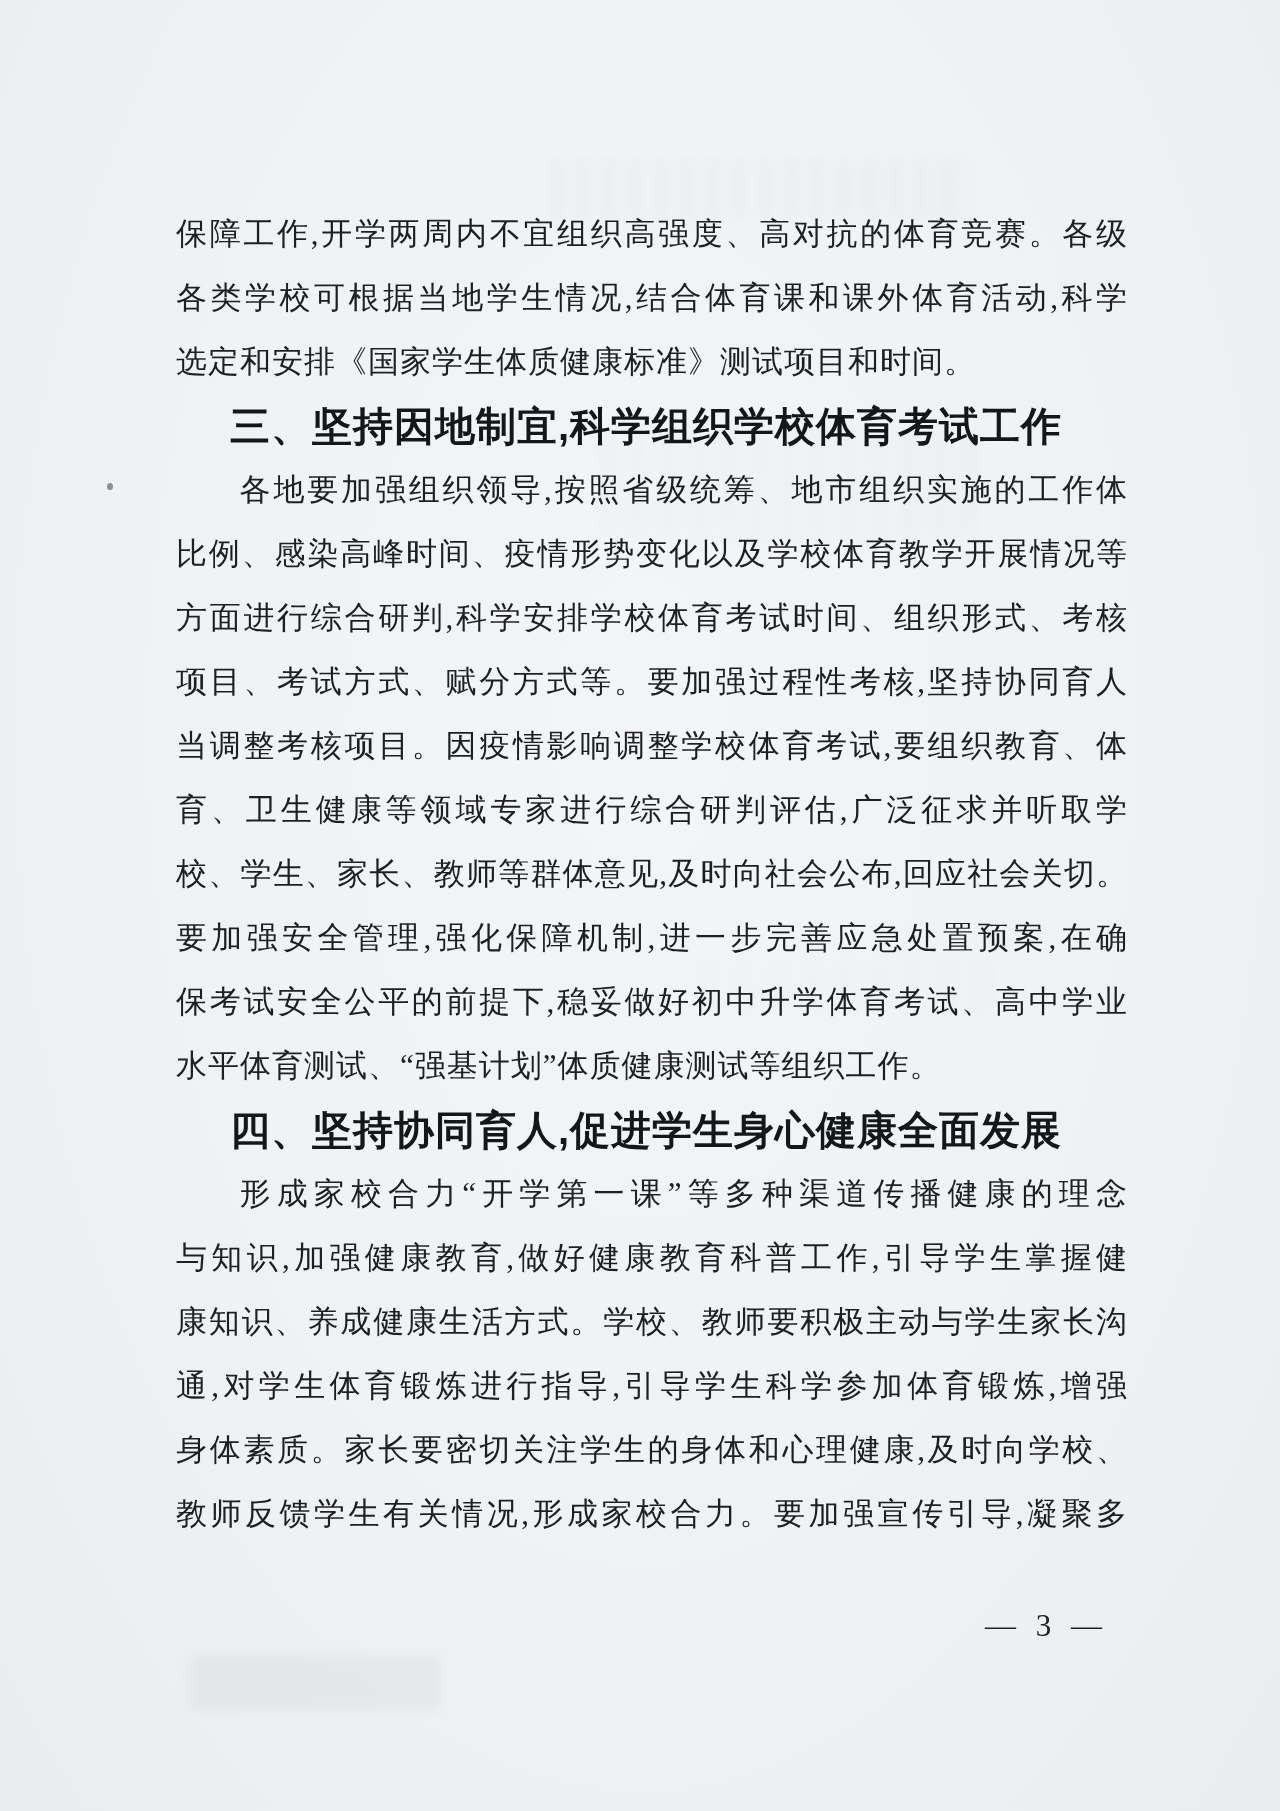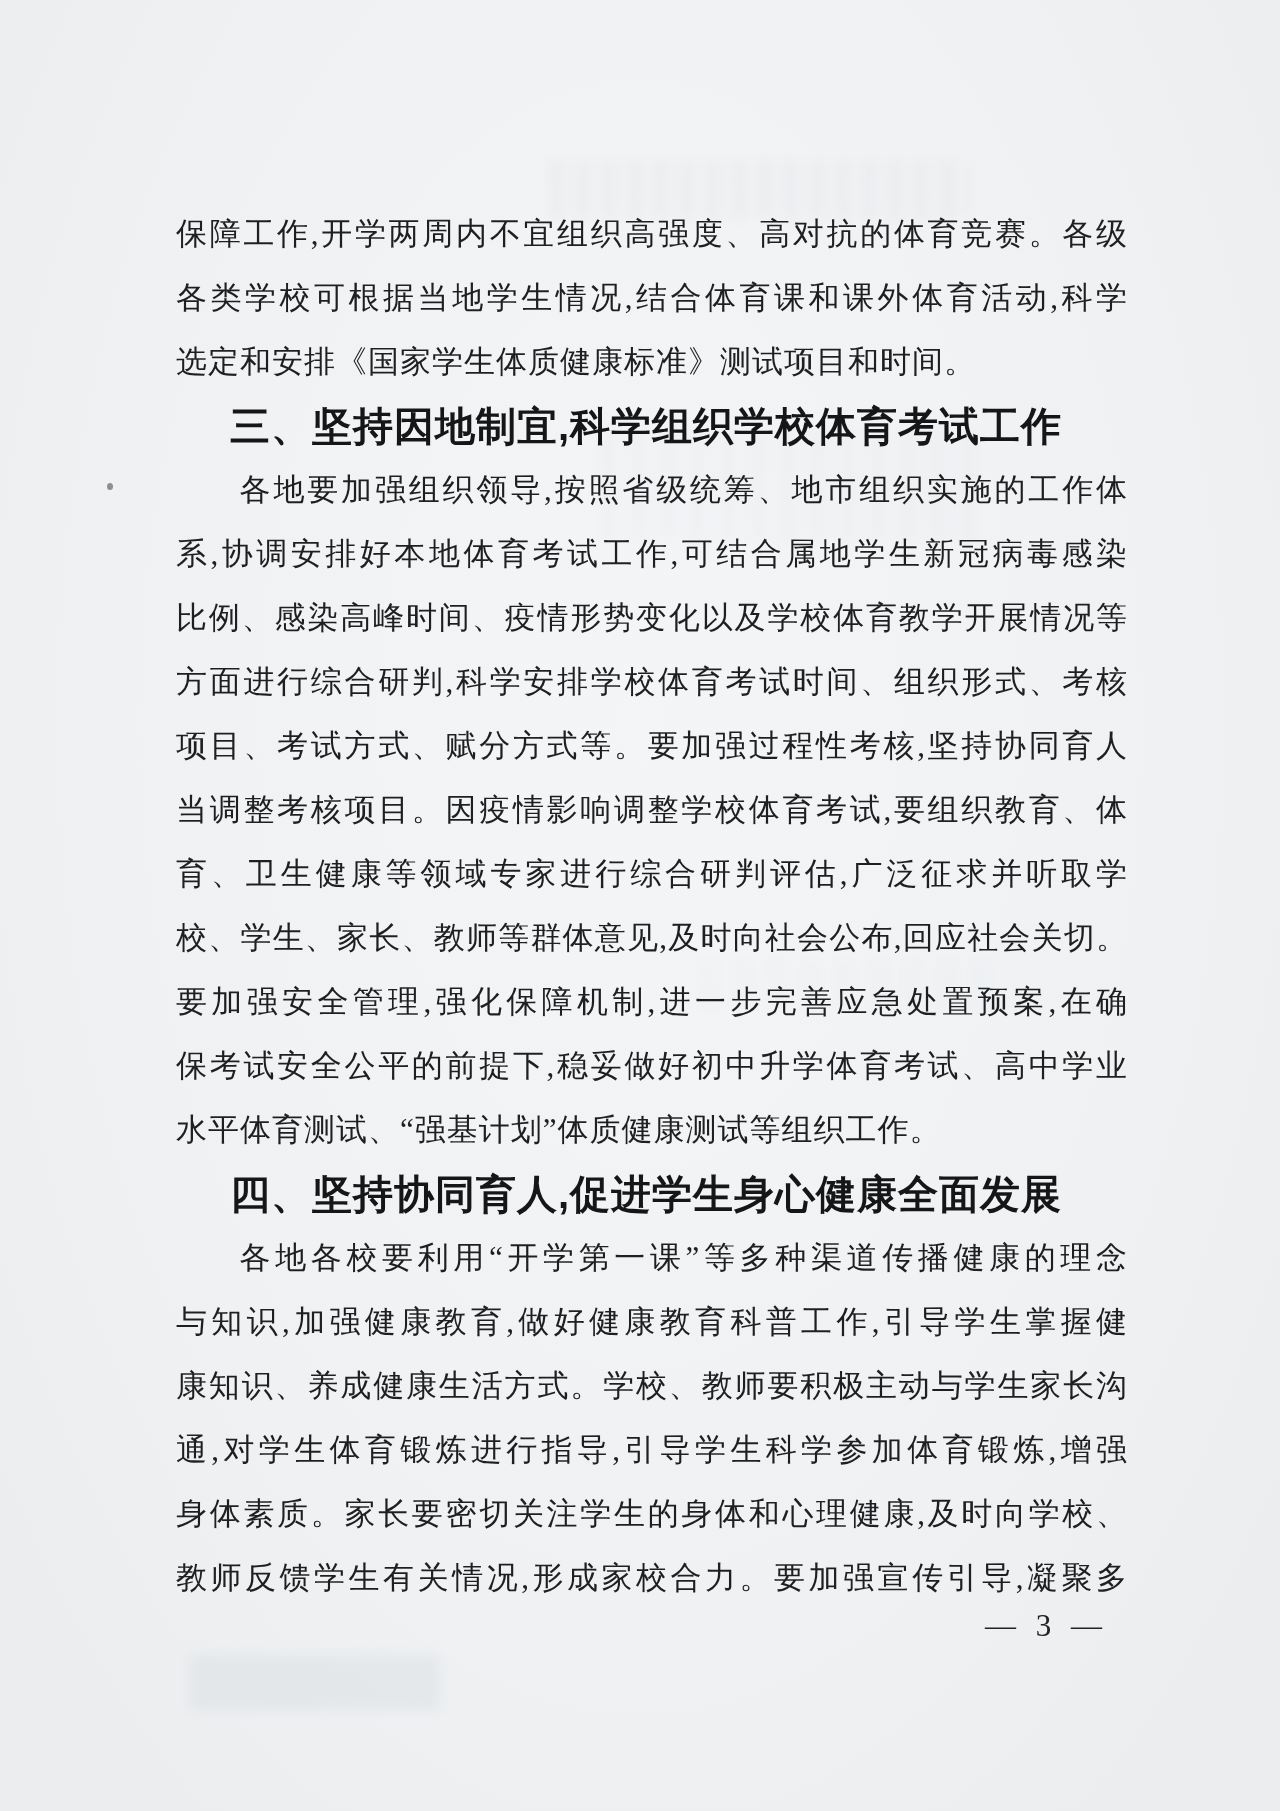"系,协调安排好本地体育考试工作,可结合属地学生新冠病毒感染" div.line { html: <div>系,协调安排好本地体育考试工作,可结合属地学生新冠病毒感染</div> -> none }
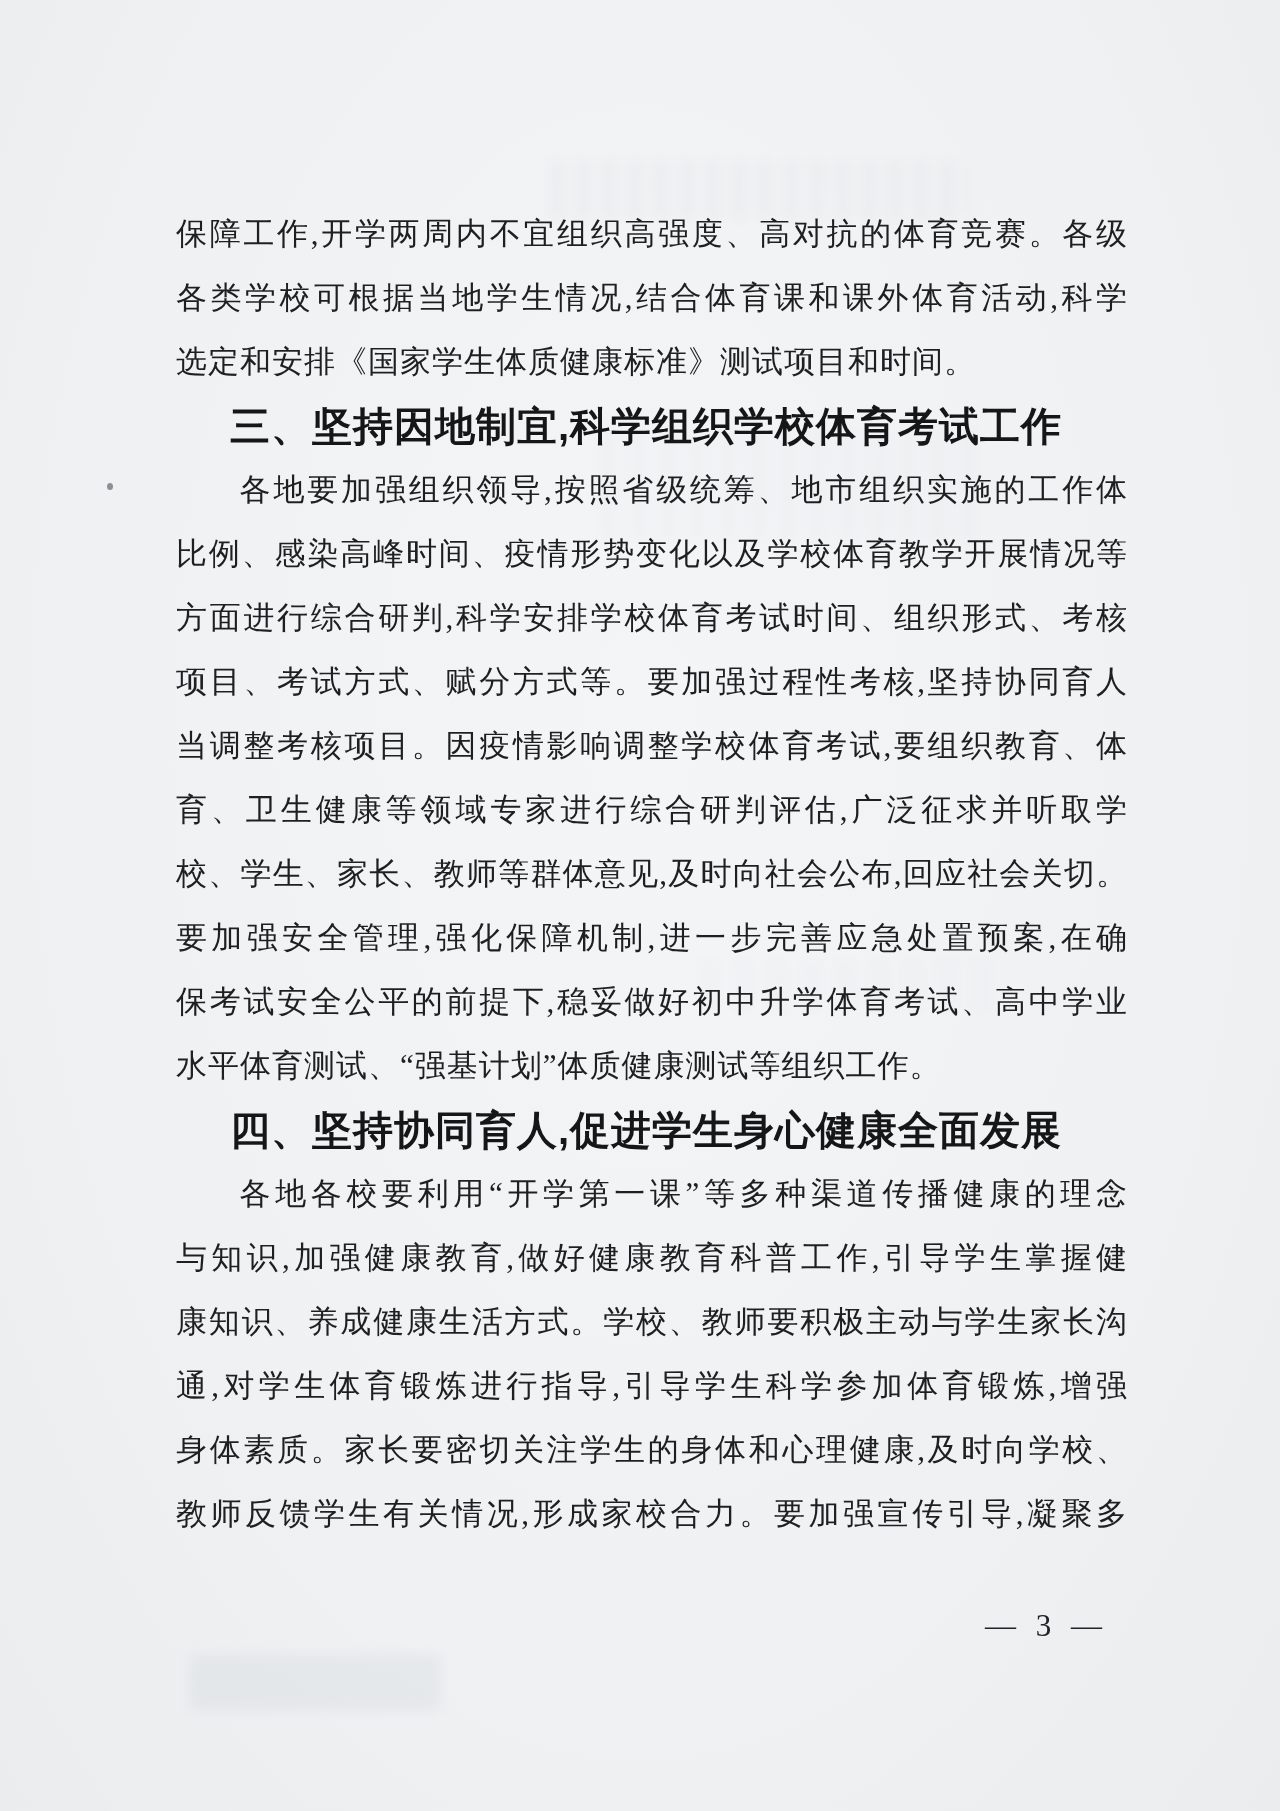"各地各校要利用“开学第一课”等多种渠道传播健康的理念" div.line { text: 各地各校要利用 -> 形成家校合力 }
